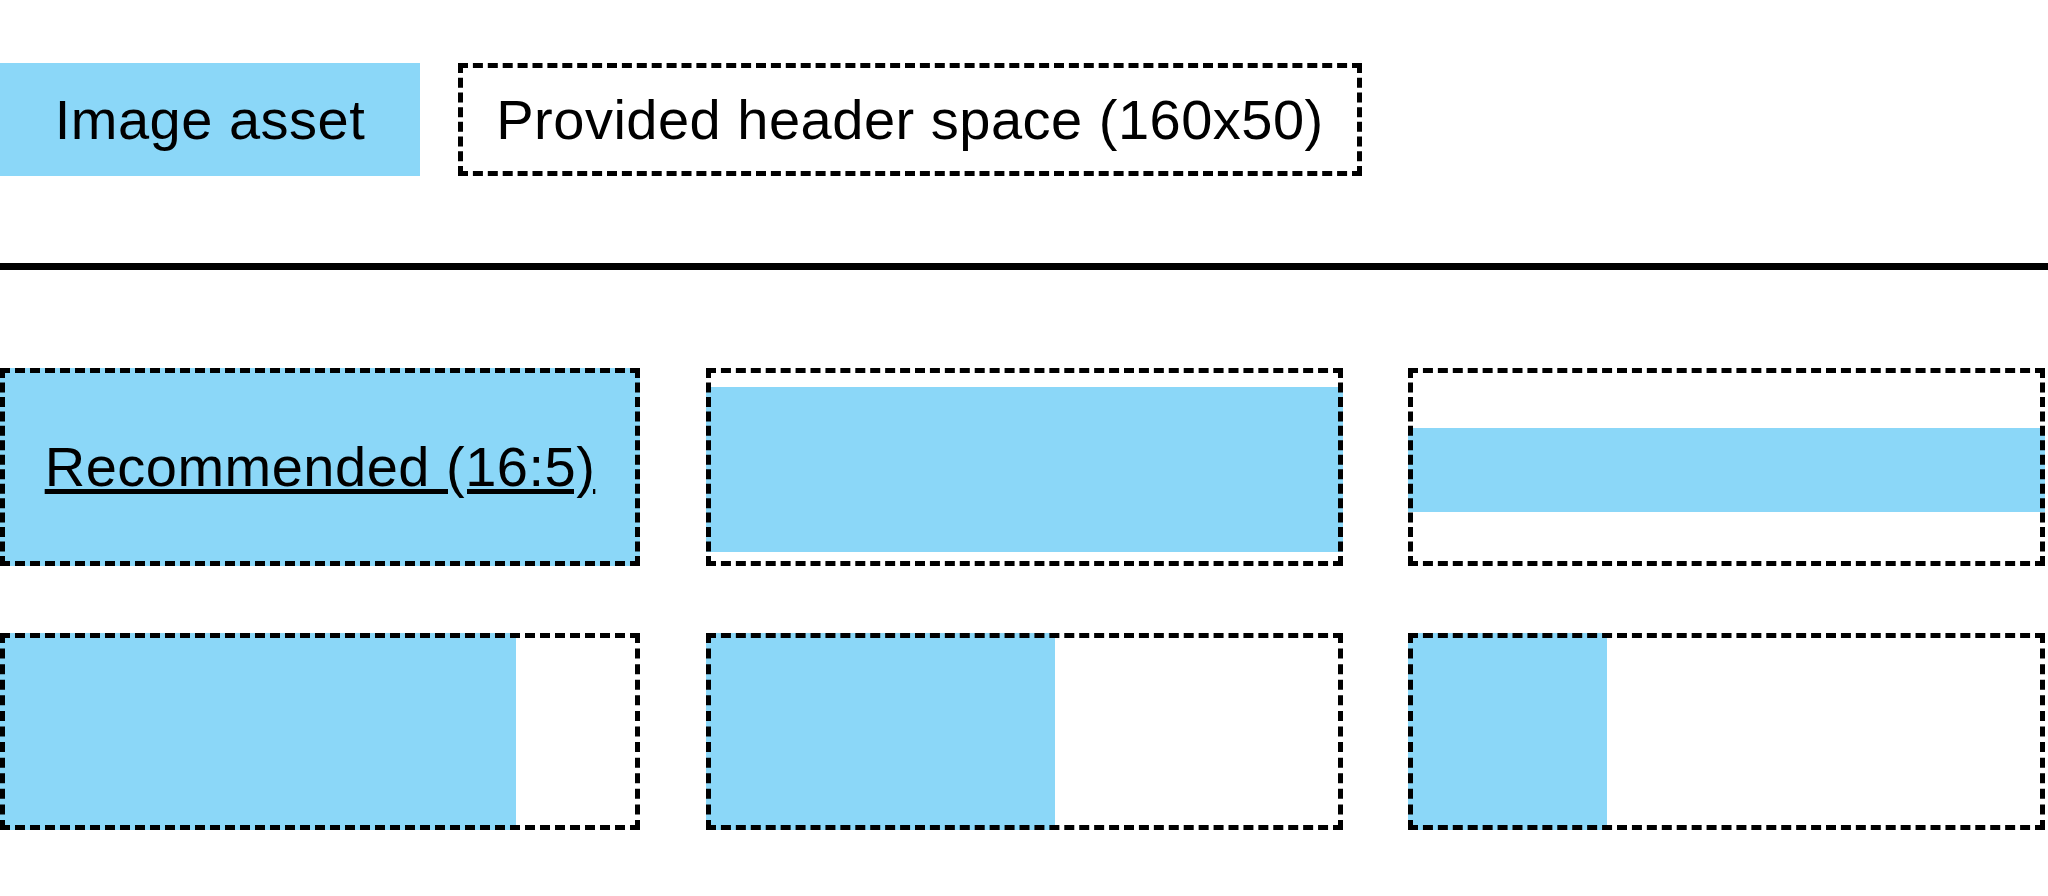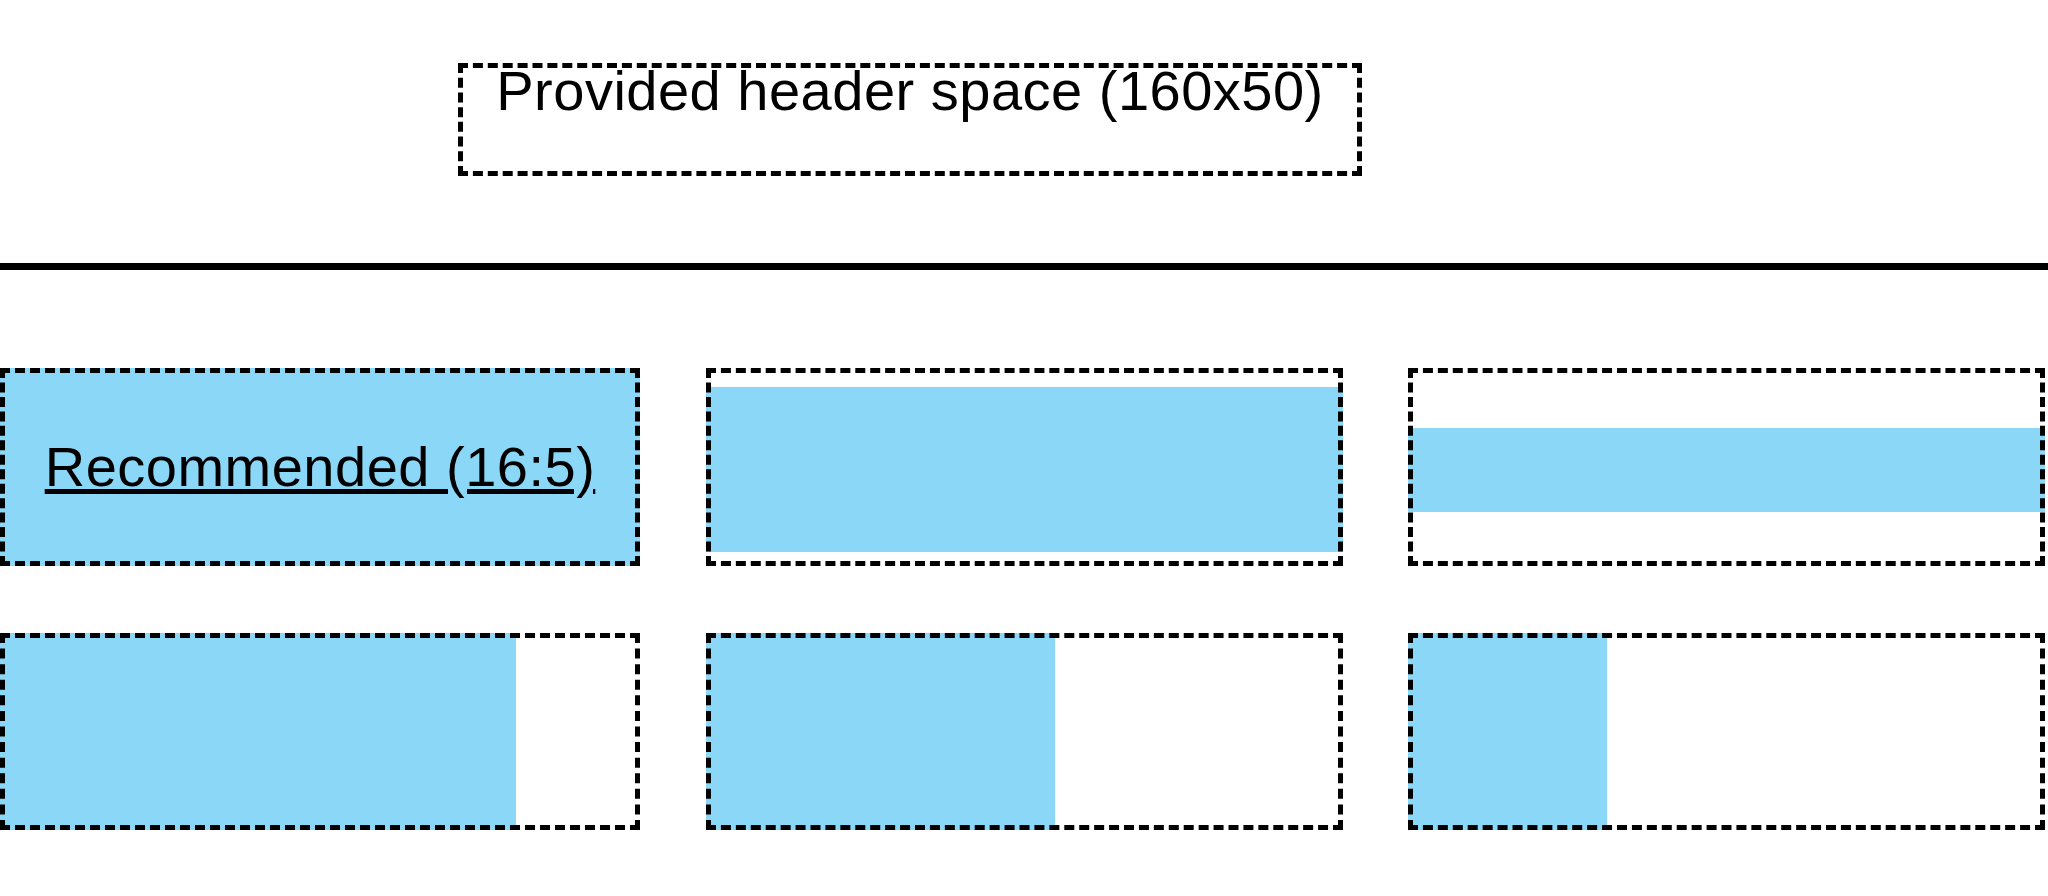"Image asset" div.legend-asset { html: none -> <div> <span>Image asset</span> </div> }
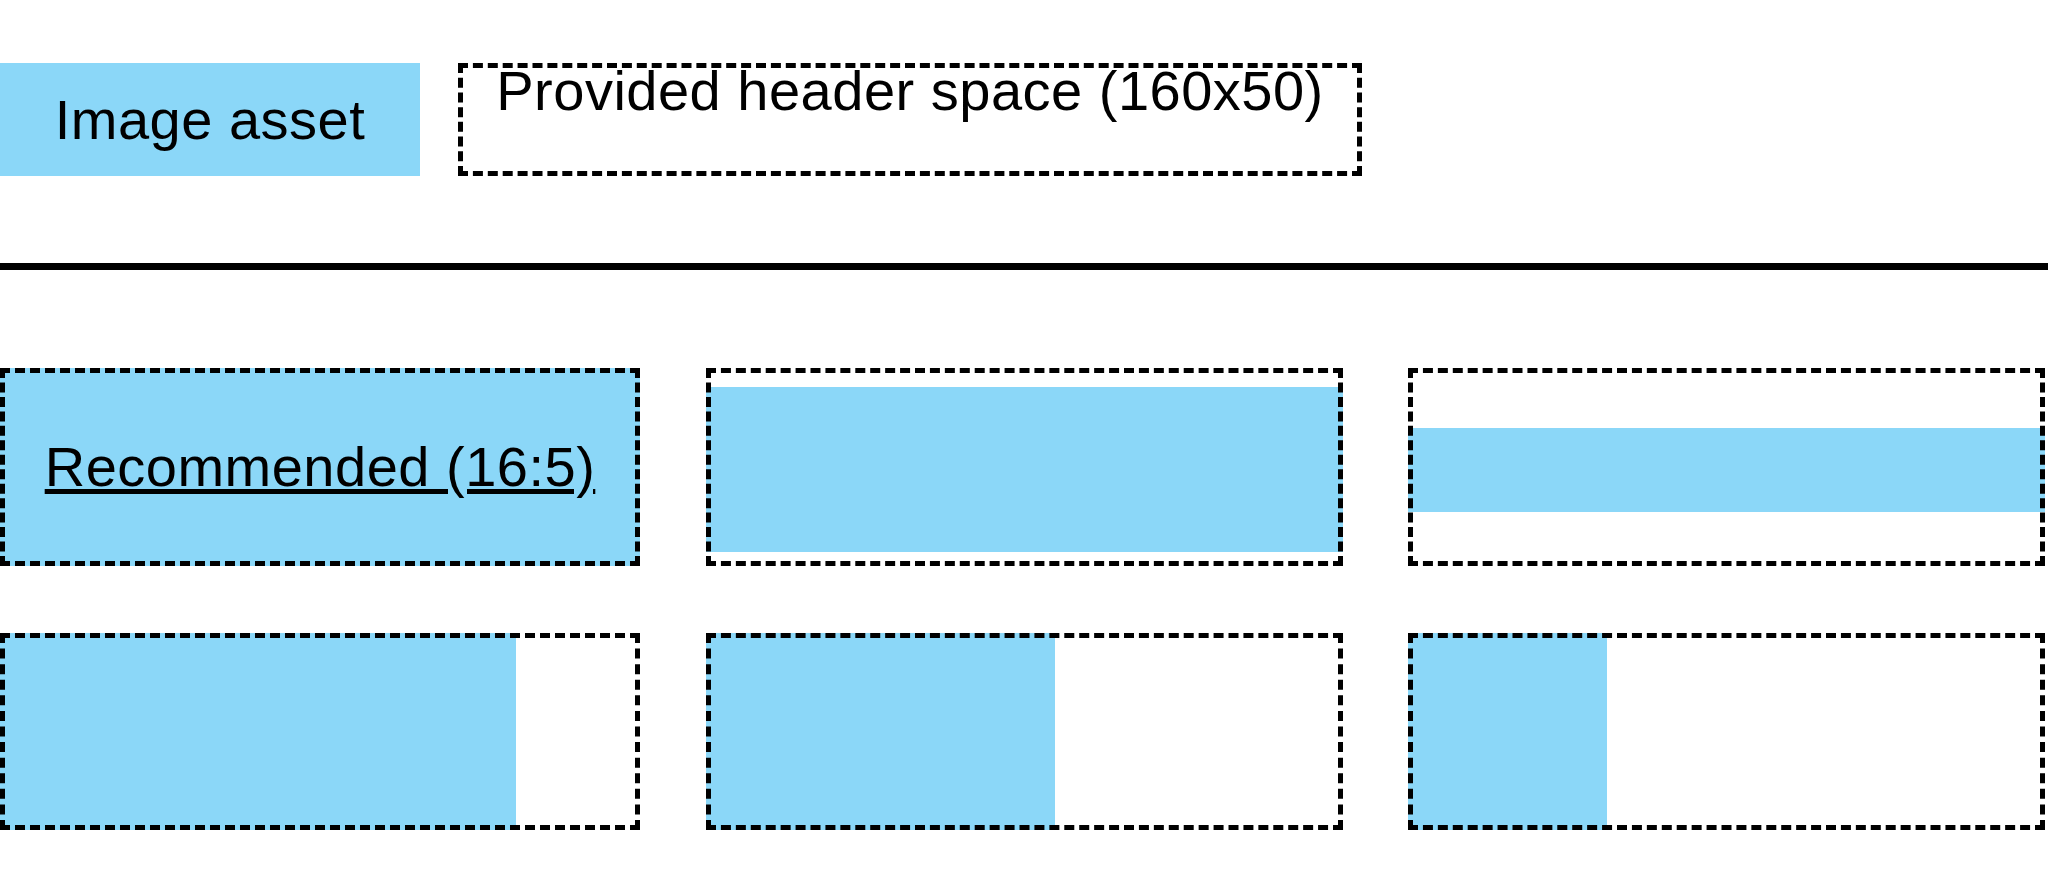"Provided header space (160x50)" .legend-space { align-items: flex-start -> center }
